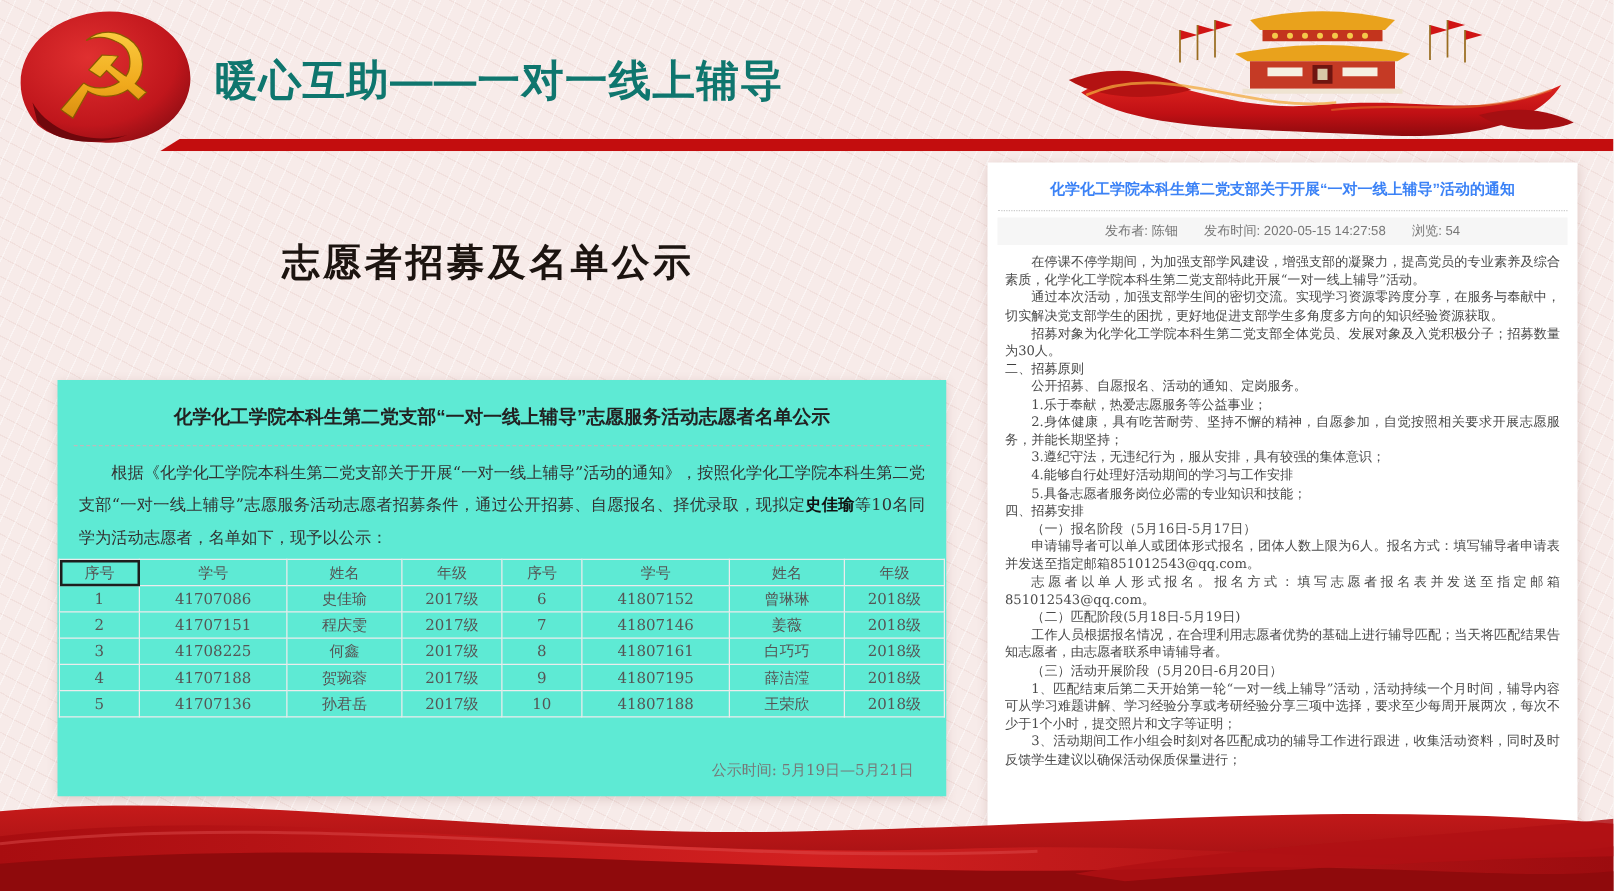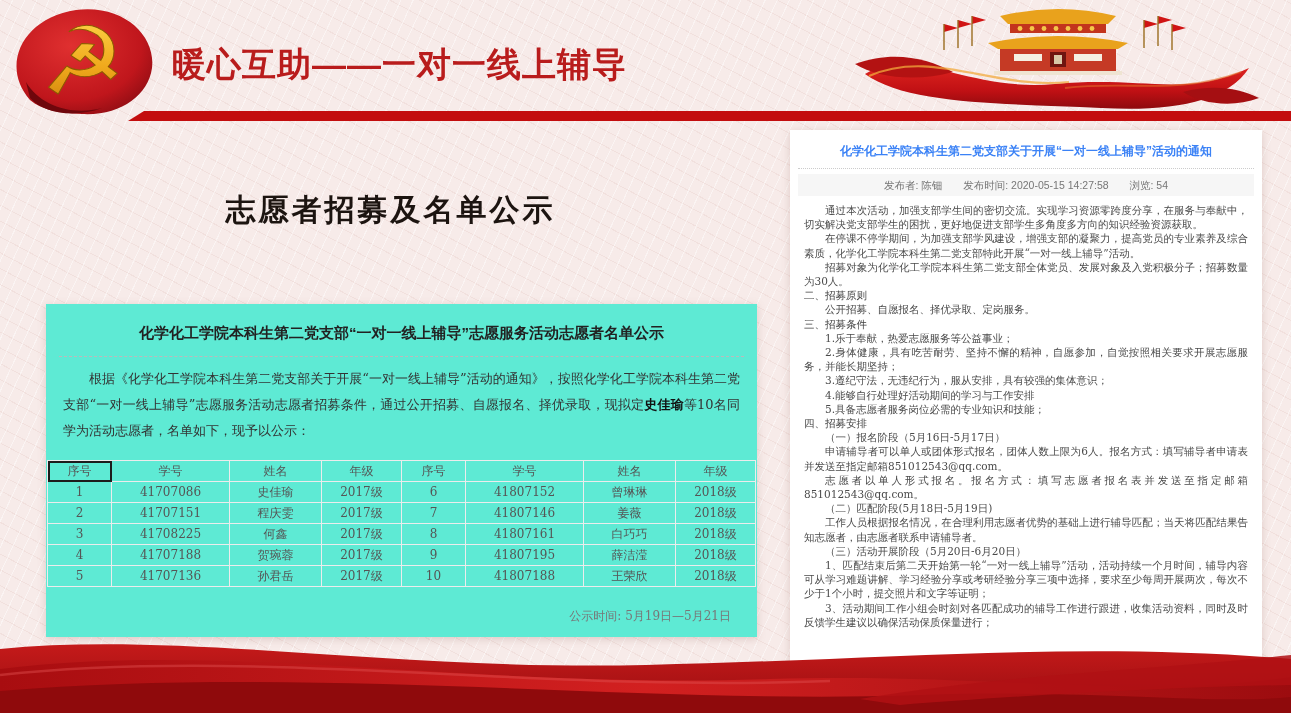"暖心互助——一对一线上辅导" .page-title { color: #b91c1c -> #0f766e }
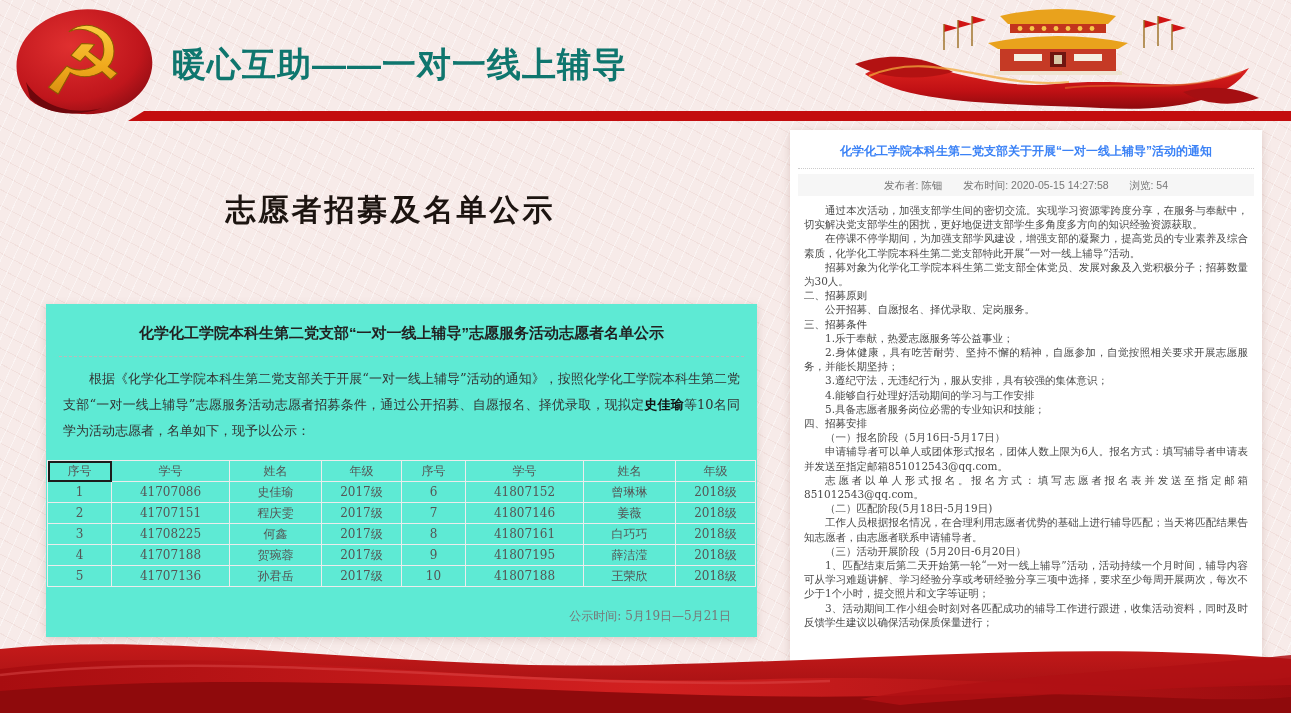"通过本次活动，加强支部学生间的密切交流。实现学习资源零跨度分享，在服务与奉献中，" p { order: before "在停课不停学期间，为加强支部学风建设，增强支部的凝聚力，提高党员的专业素养及综合" -> after "在停课不停学期间，为加强支部学风建设，增强支部的凝聚力，提高党员的专业素养及综合" }
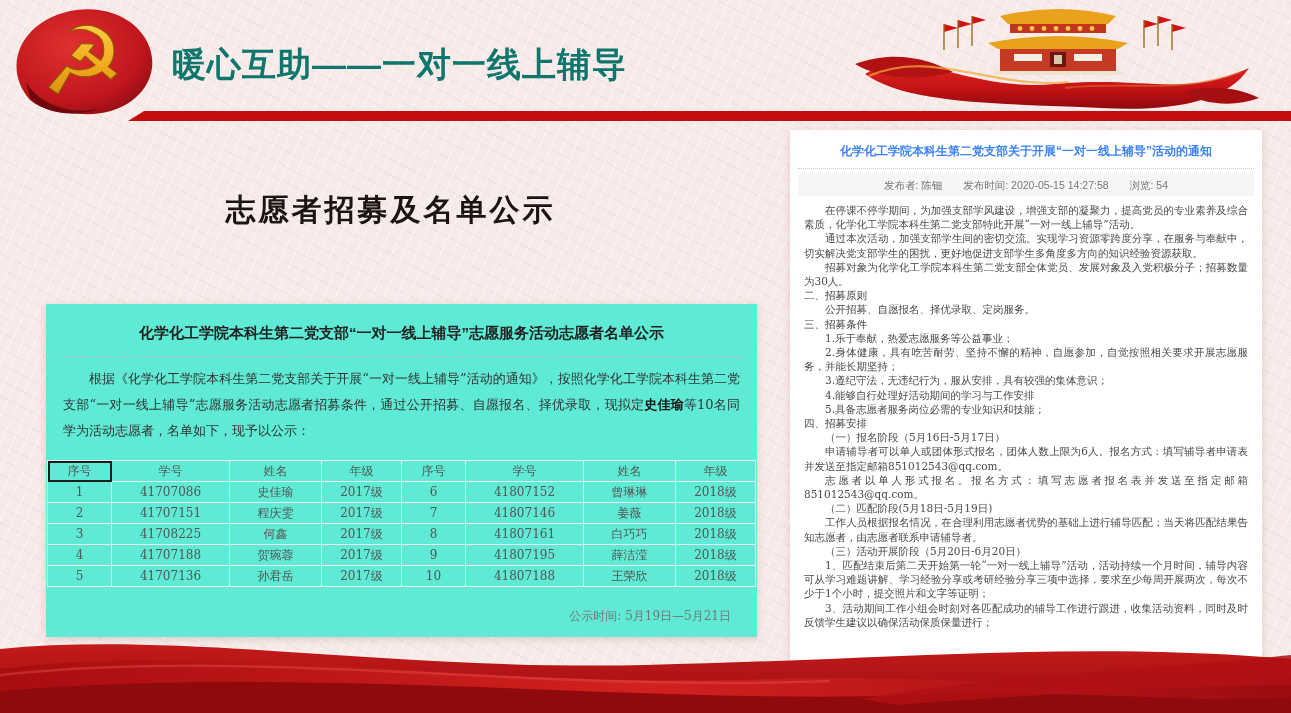"公开招募、自愿报名、择优录取、定岗服务。" p { text: 择优录取 -> 活动的通知 }
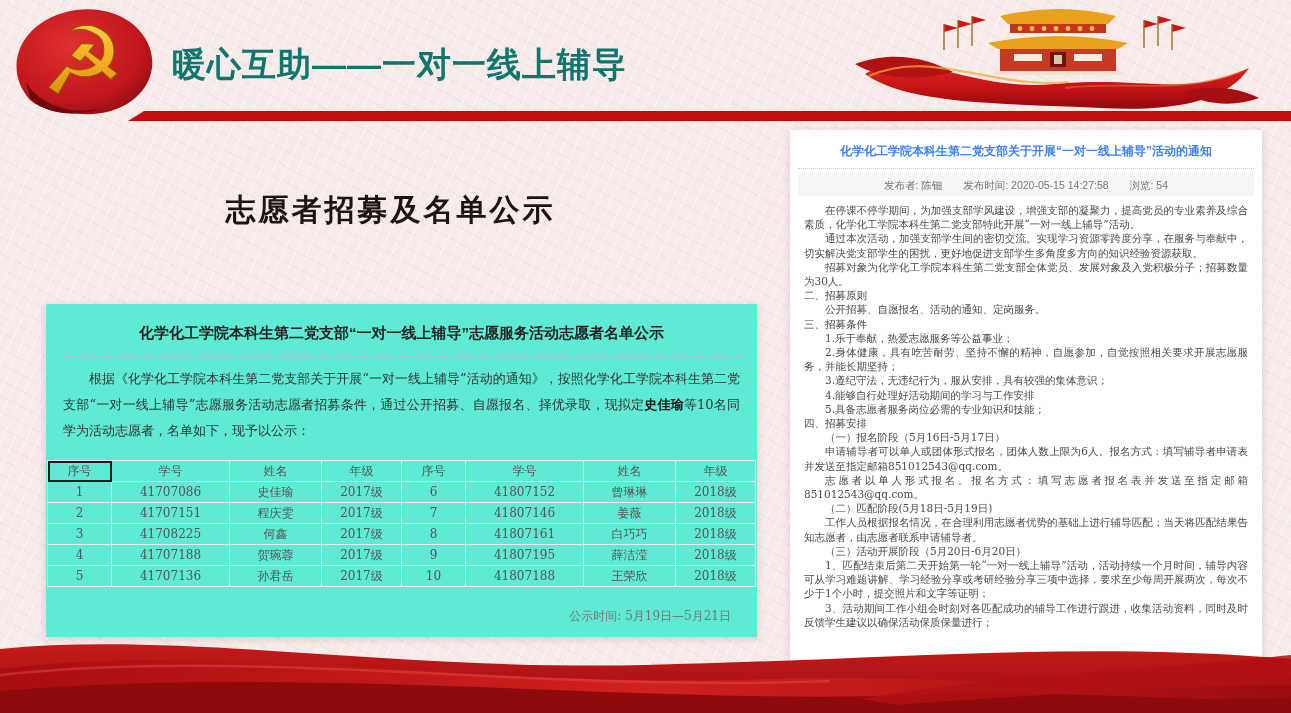"三、招募条件" p.h { html: <p>三、招募条件</p> -> none }
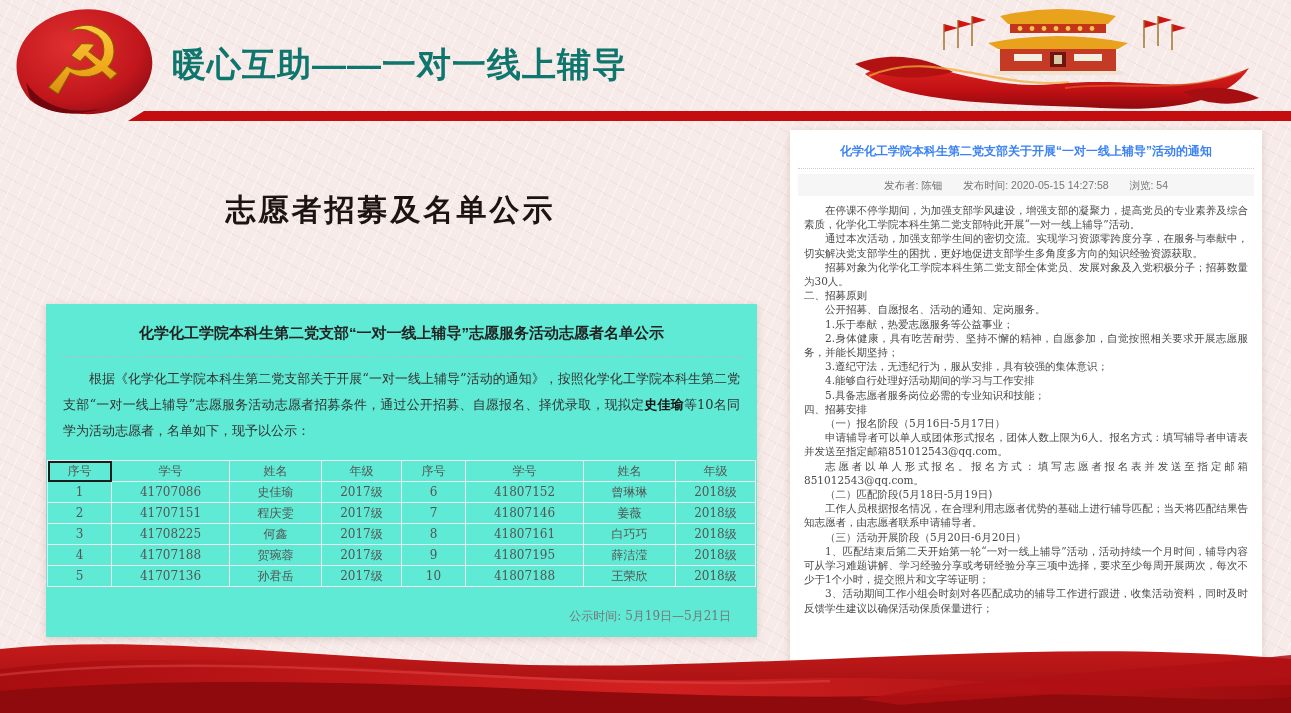"序号" table.vtable { margin: 16px auto 0 -> 3px auto 0 }
